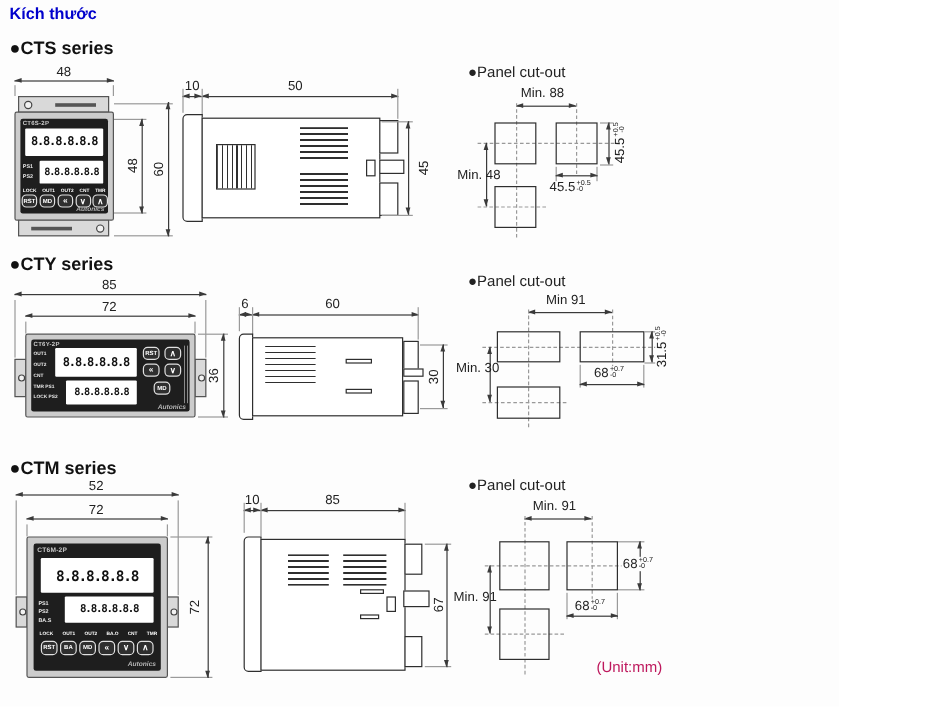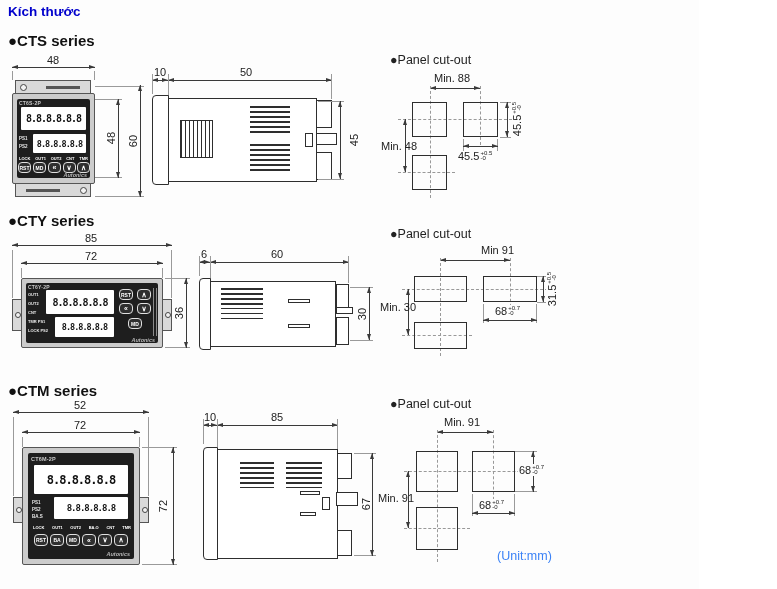"Min 91" div.dl { left: 481px -> 455px }
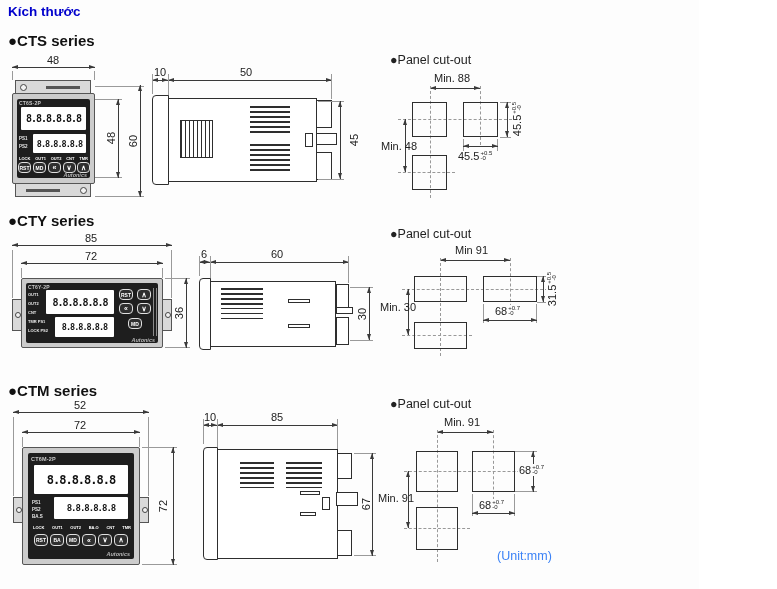"(Unit:mm)" .unit { color: #3b82f6 -> #be185d }
